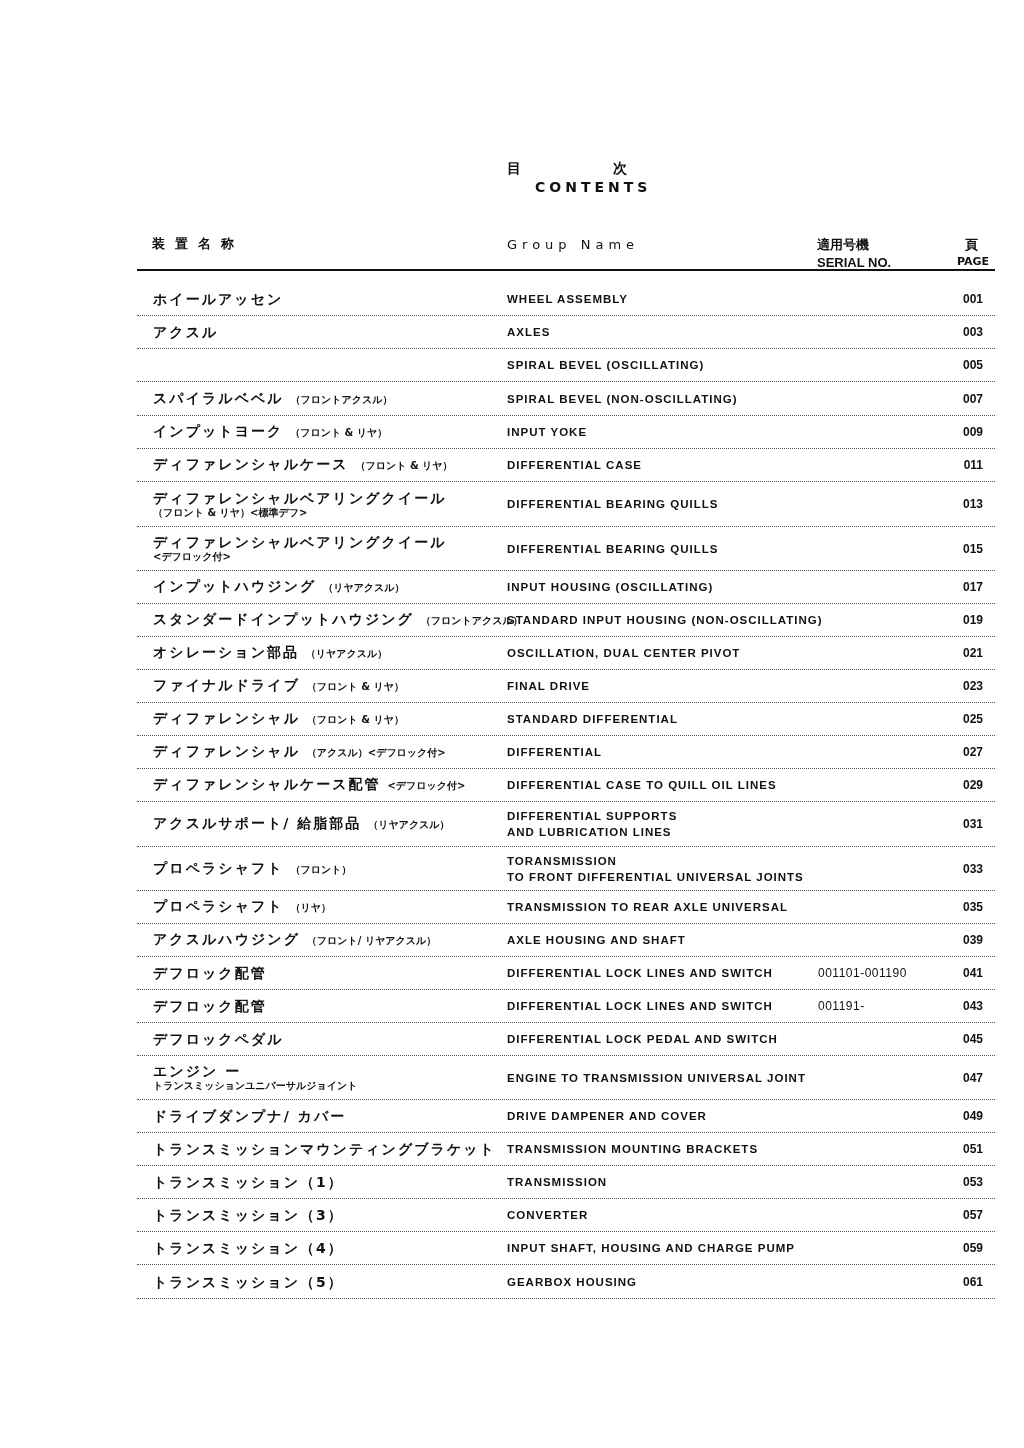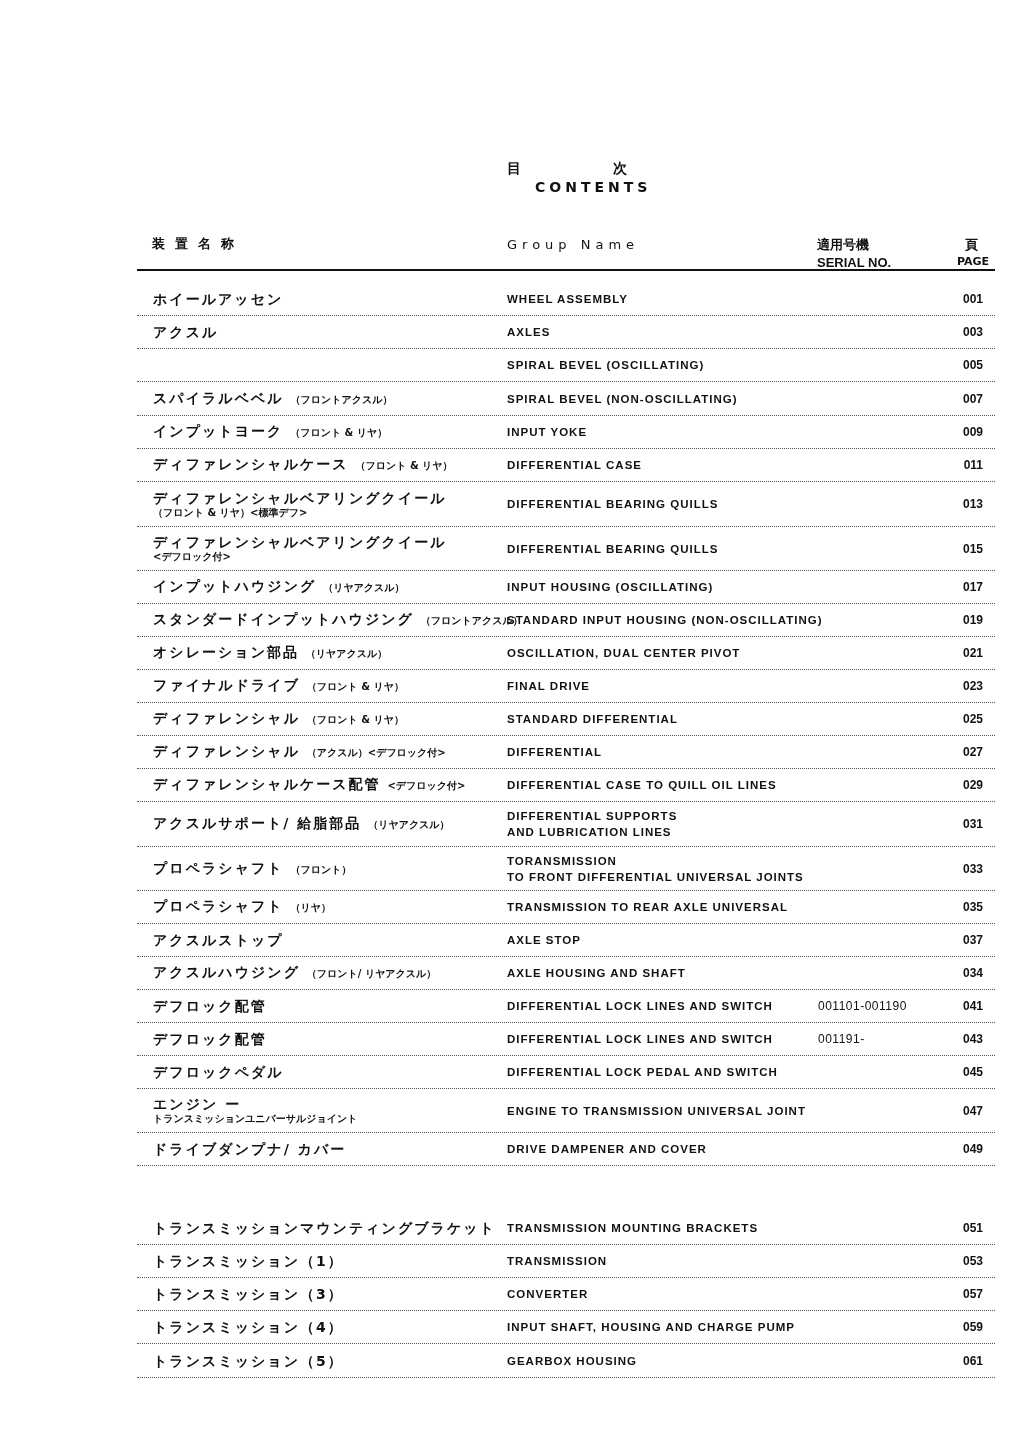"アクスルストップ" div.row { html: <div> <div> <span><span>アクスルストップ</span> </span> </div> <div> <span>AXLE STOP</span> </div> <div></div> <div>037</div> </div> -> none }
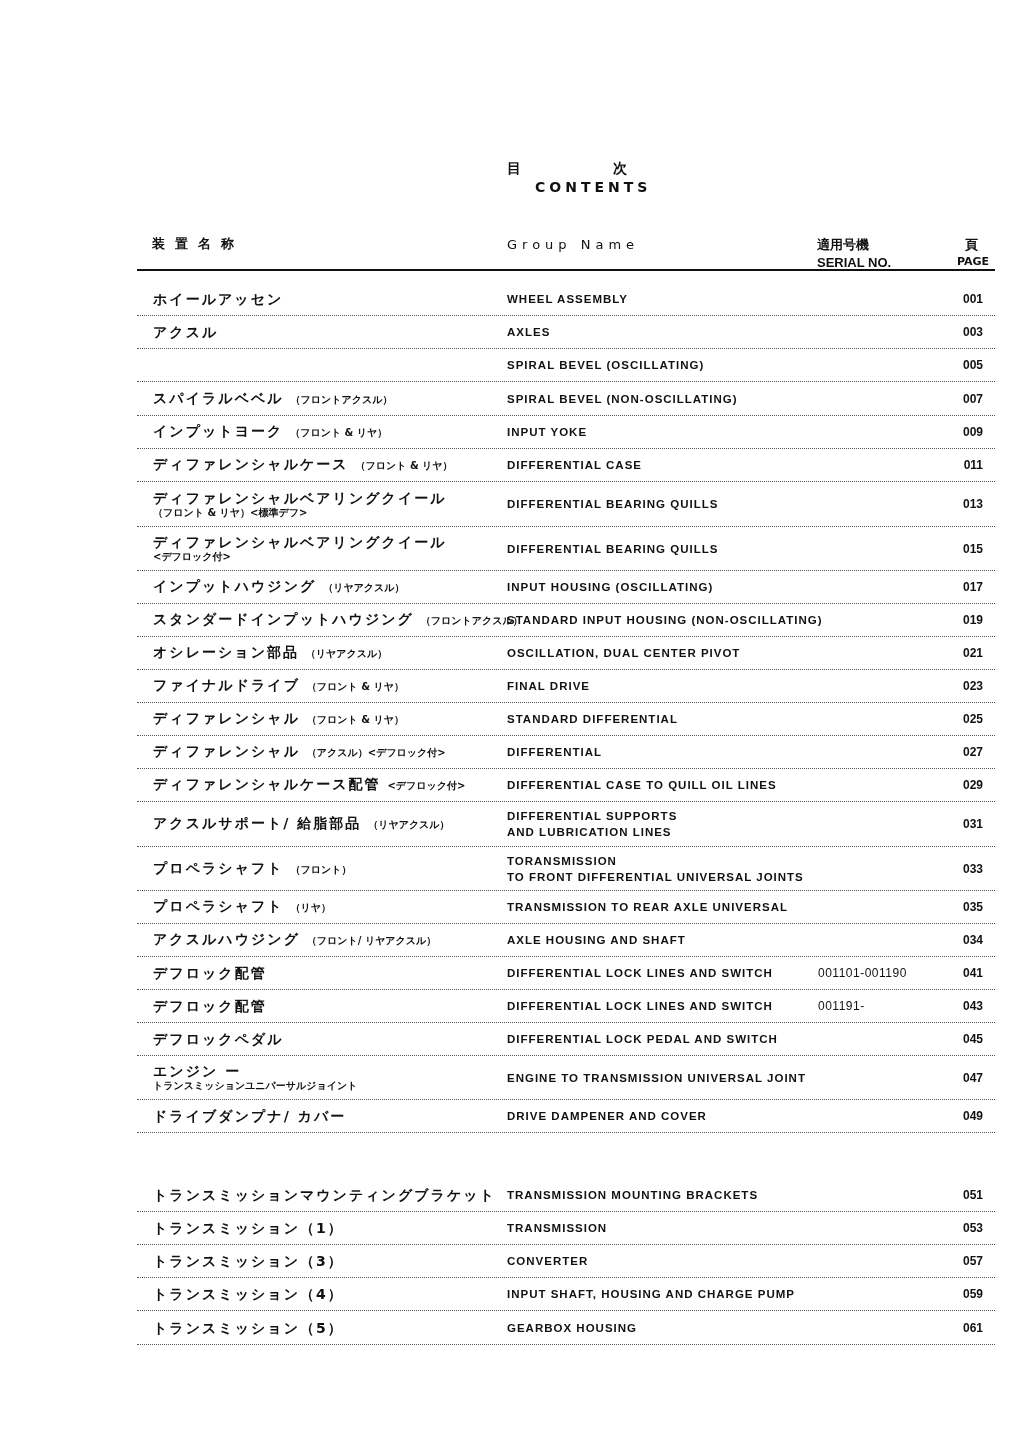"034" div.cell { text: 034 -> 039 }
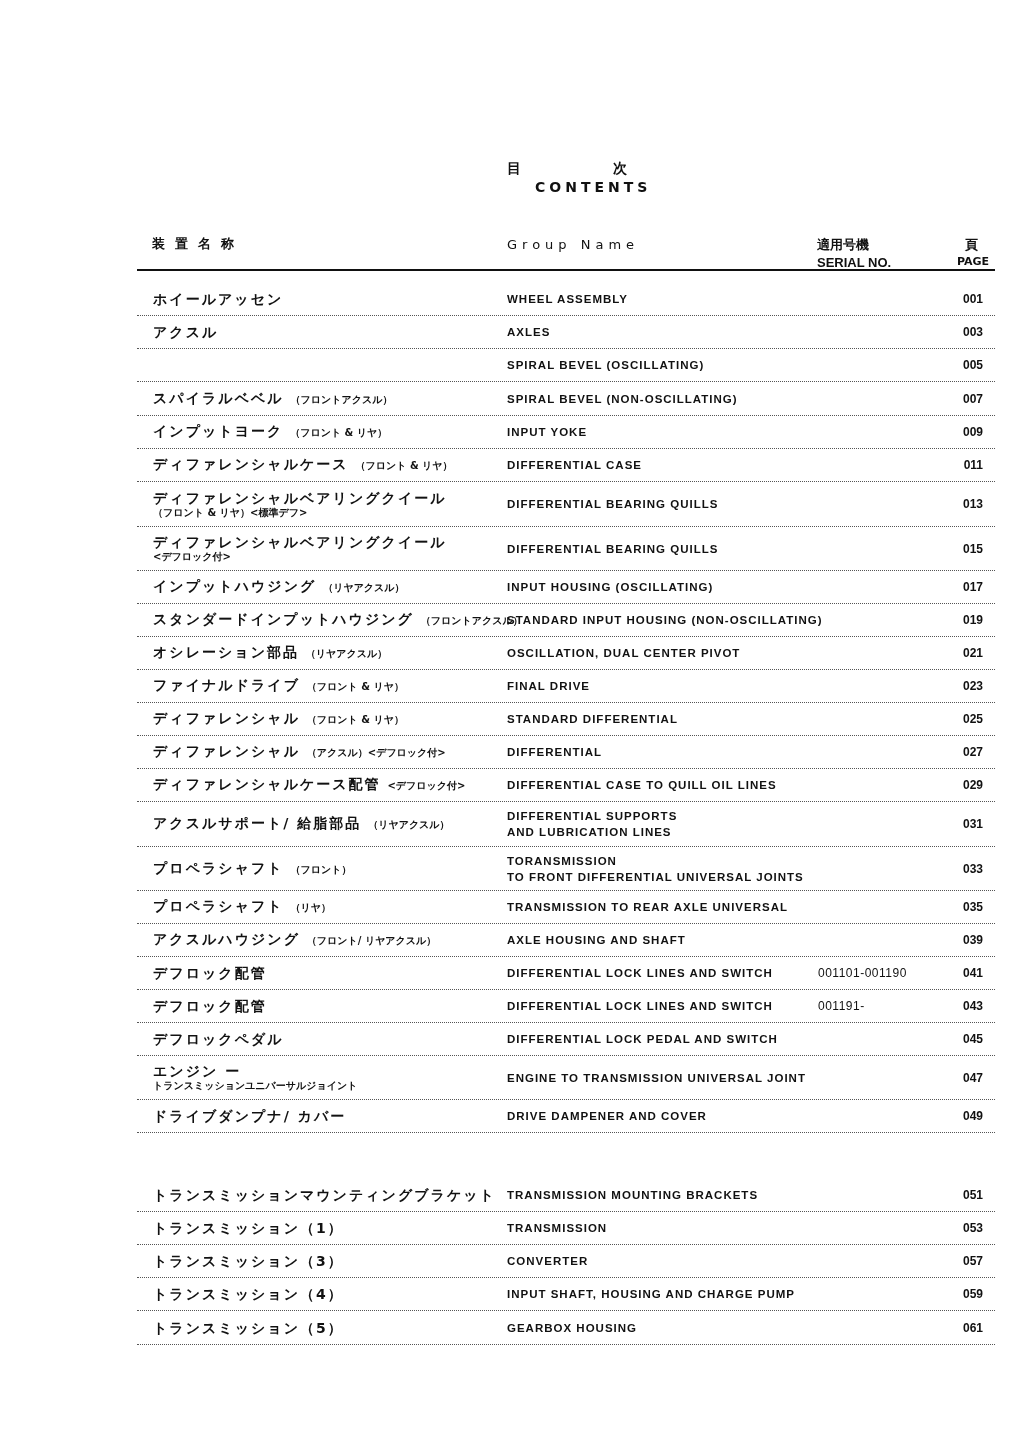"トランスミッションマウンティングブラケット" div.row { margin-top: 46px -> none }
